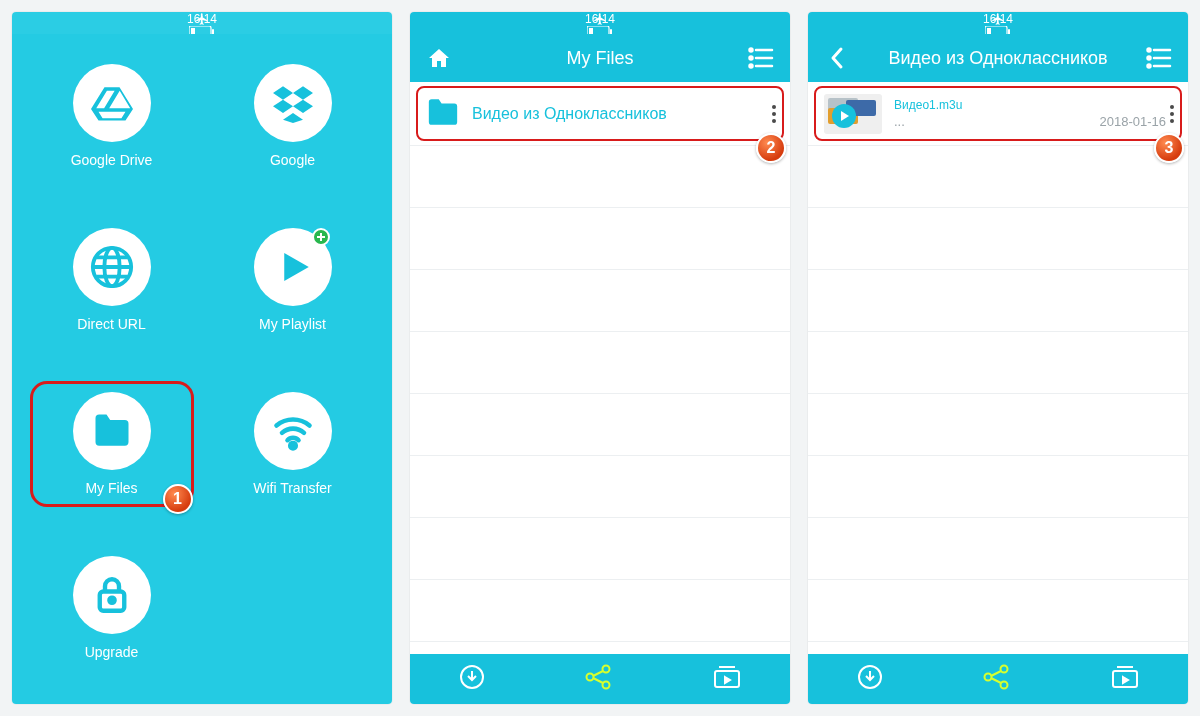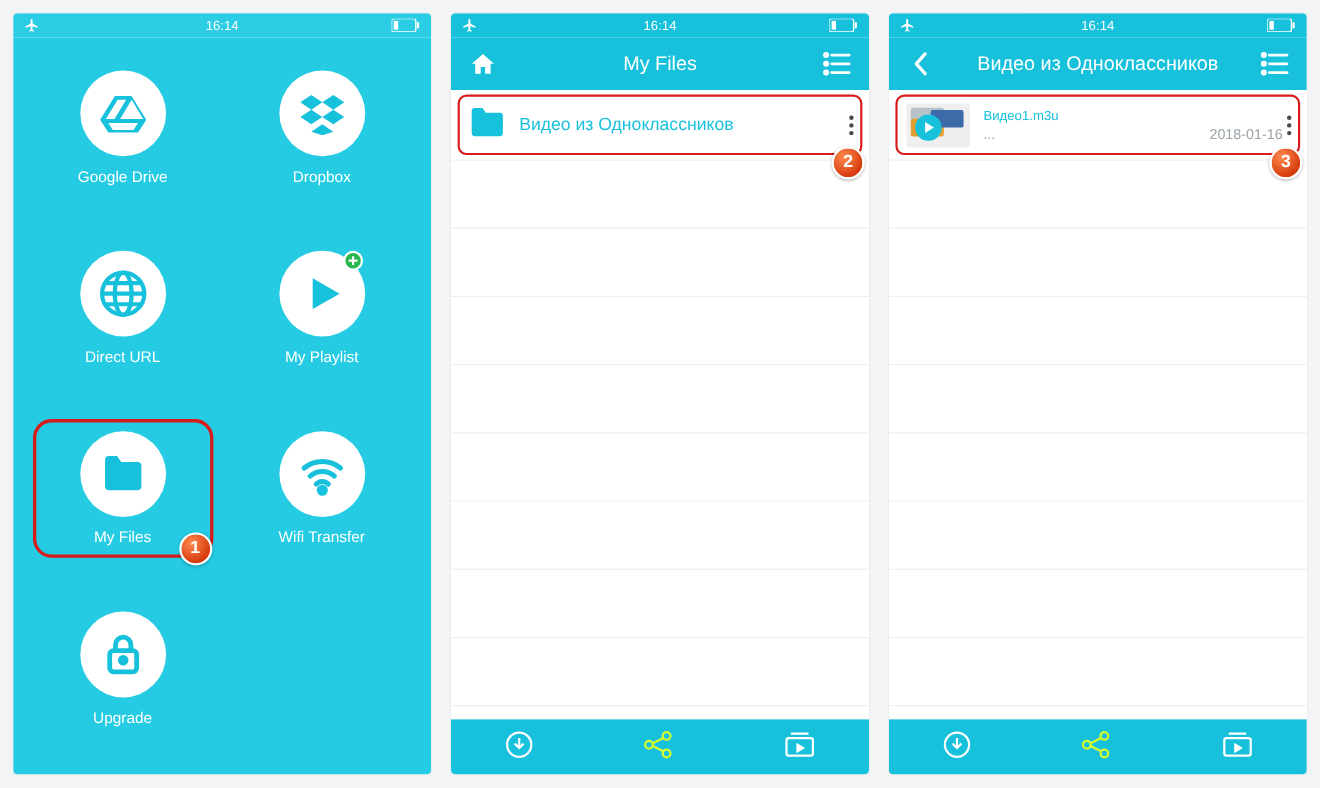"16:14" .status-bar { flex-direction: none -> column }
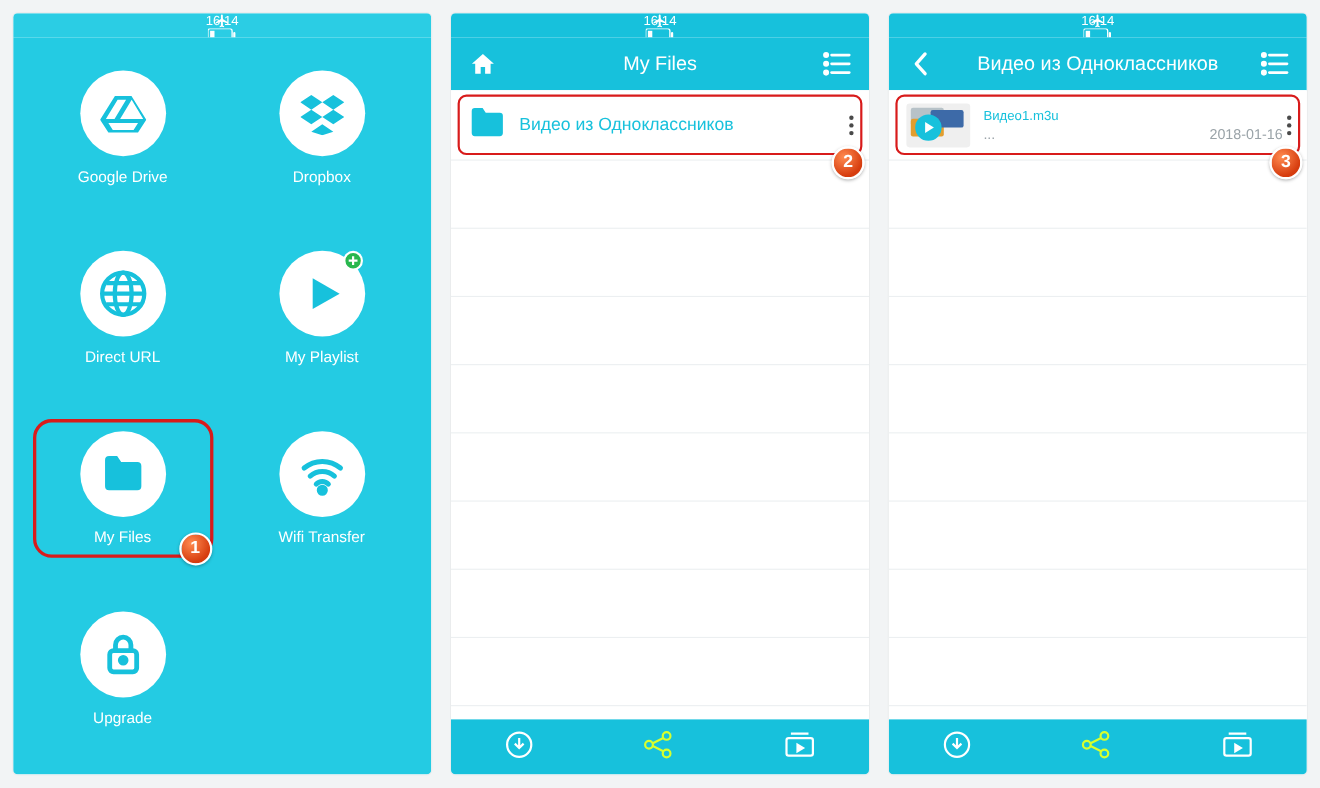"Dropbox" span { text: Dropbox -> Google }
